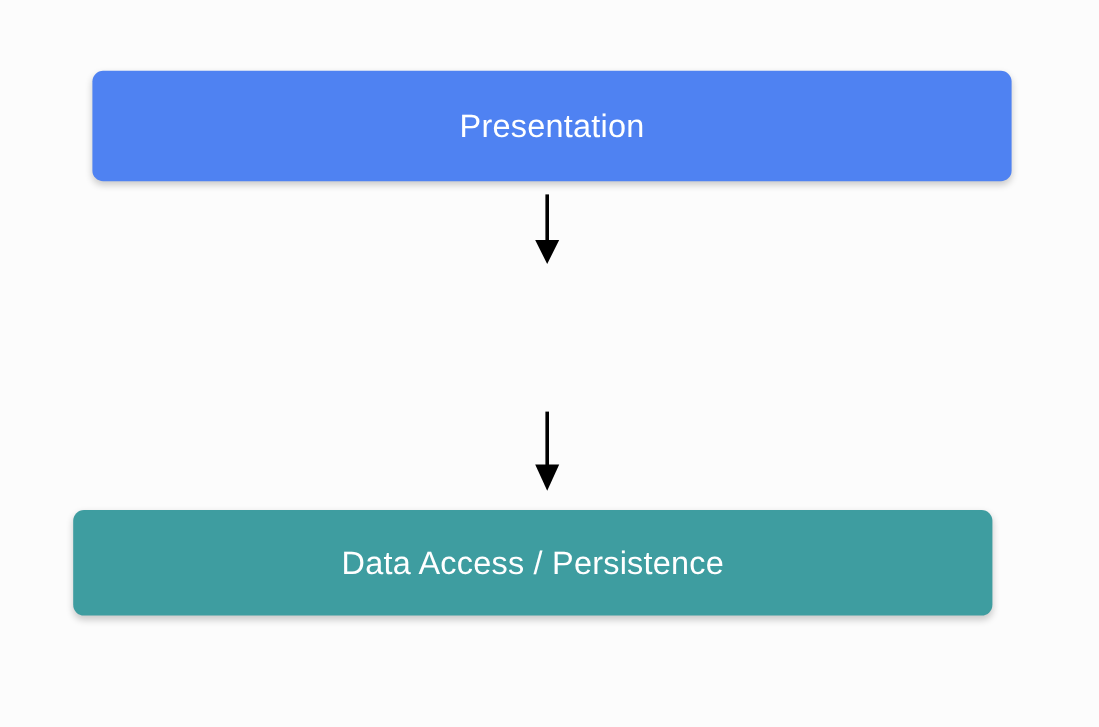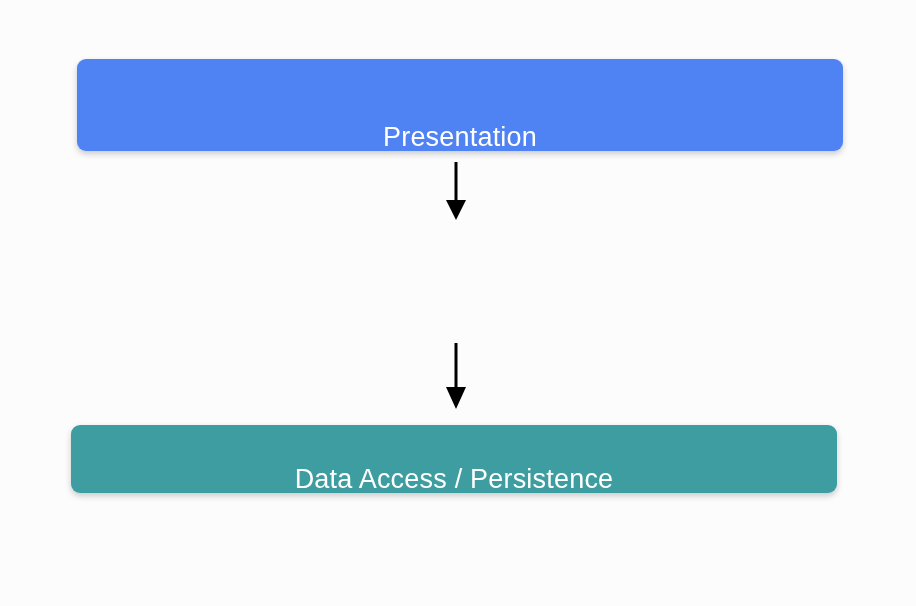"Presentation" .layer-box { align-items: flex-end -> center }
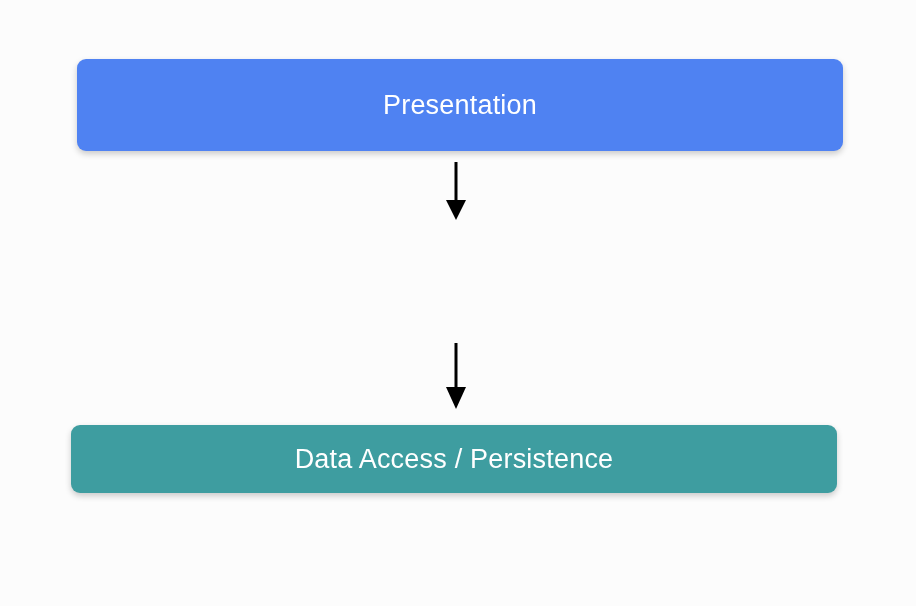"Data Access / Persistence" #box-data-access { height: 68px -> 88px; left: 71px -> 61px }
